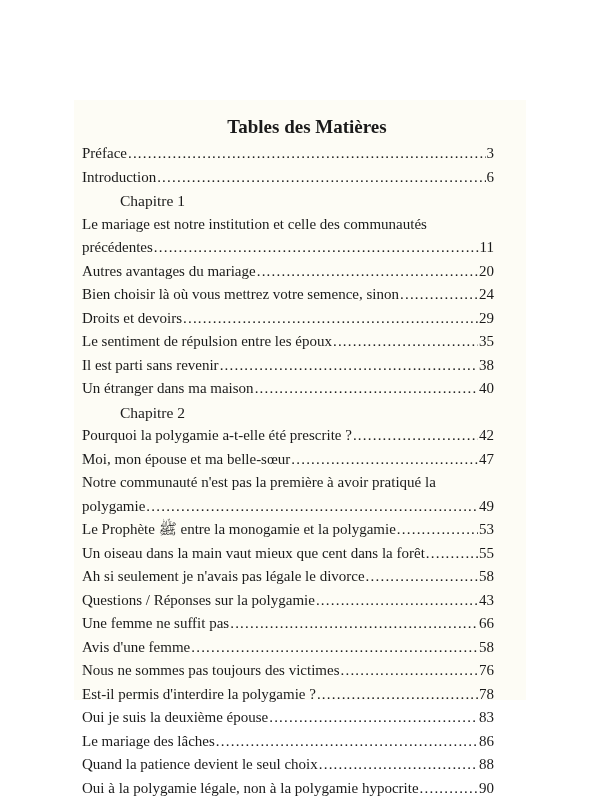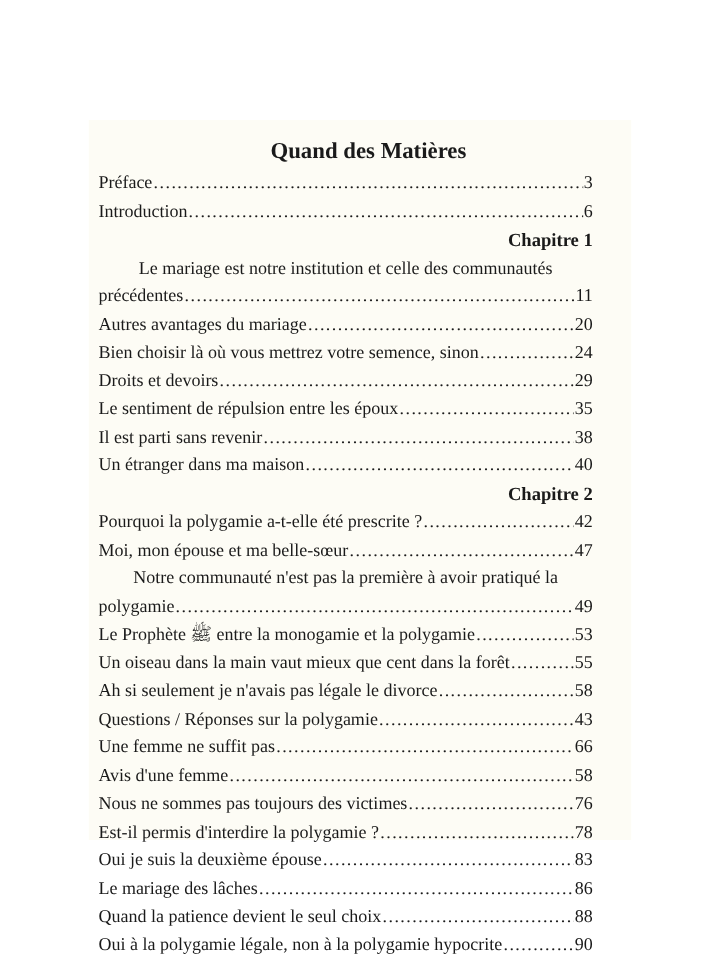"Quand des Matières" div.title { text: Quand -> Tables }
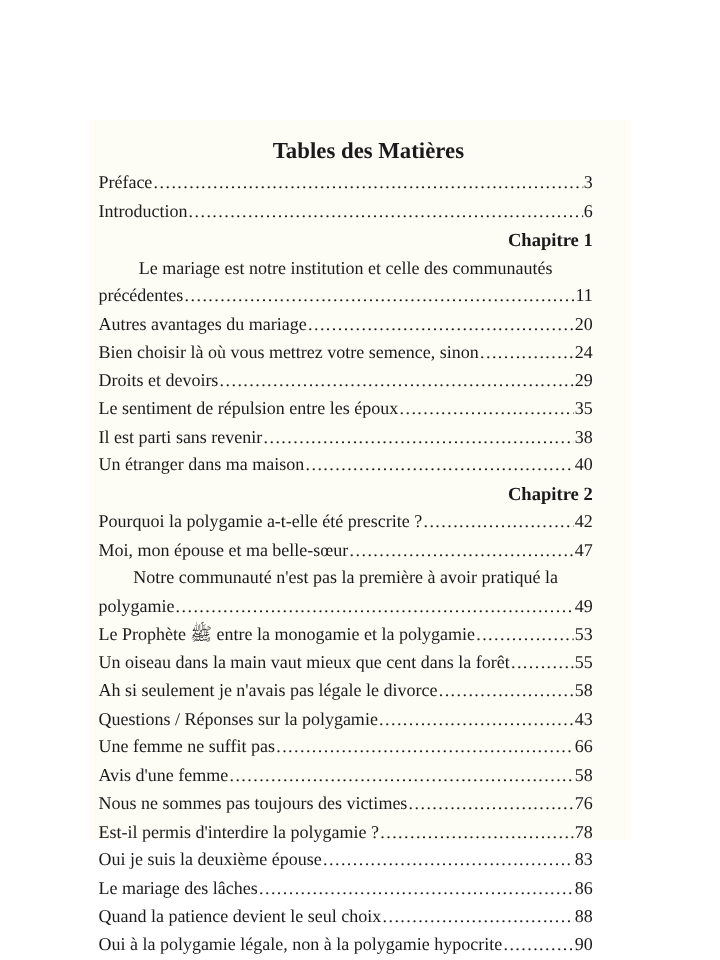"Chapitre 1" .chapter { font-weight: bold -> normal; text-align: right -> left }
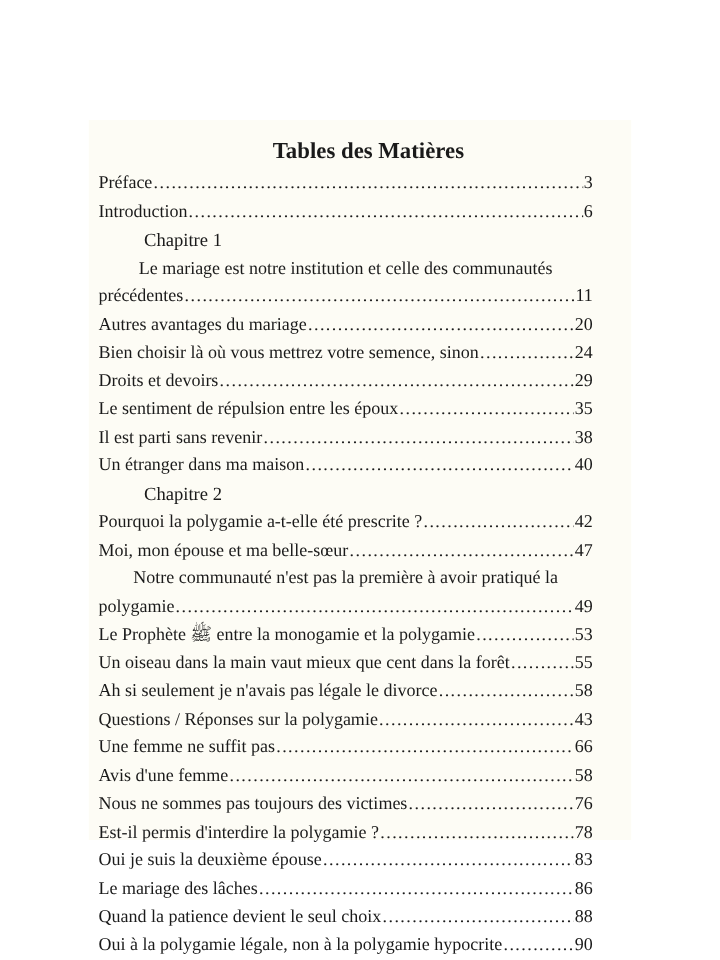"Le mariage est notre institution" .plain { text-align: center -> none }
